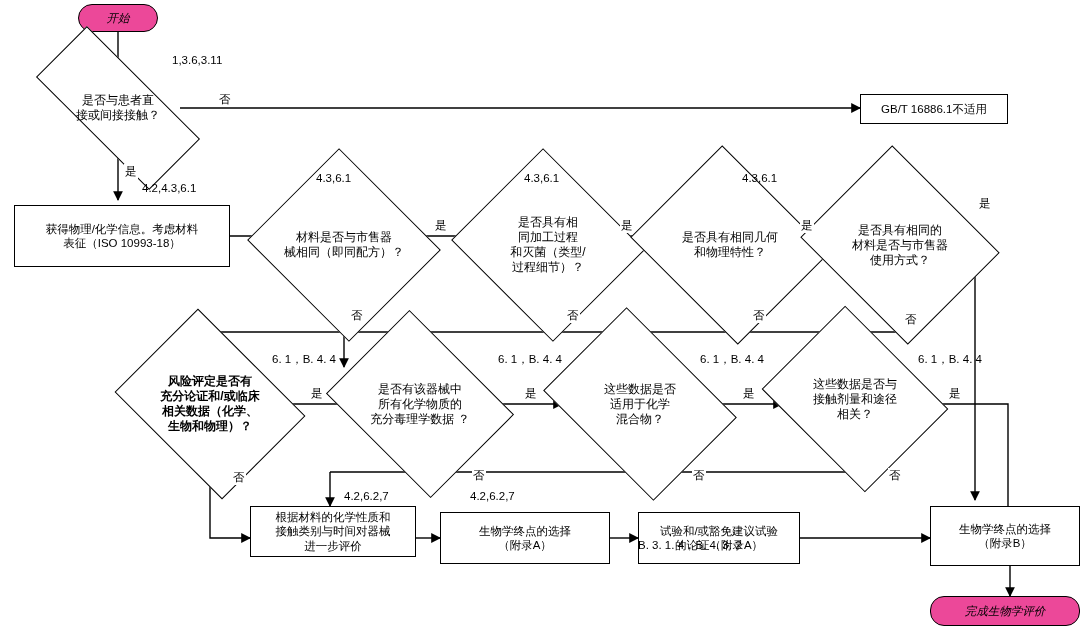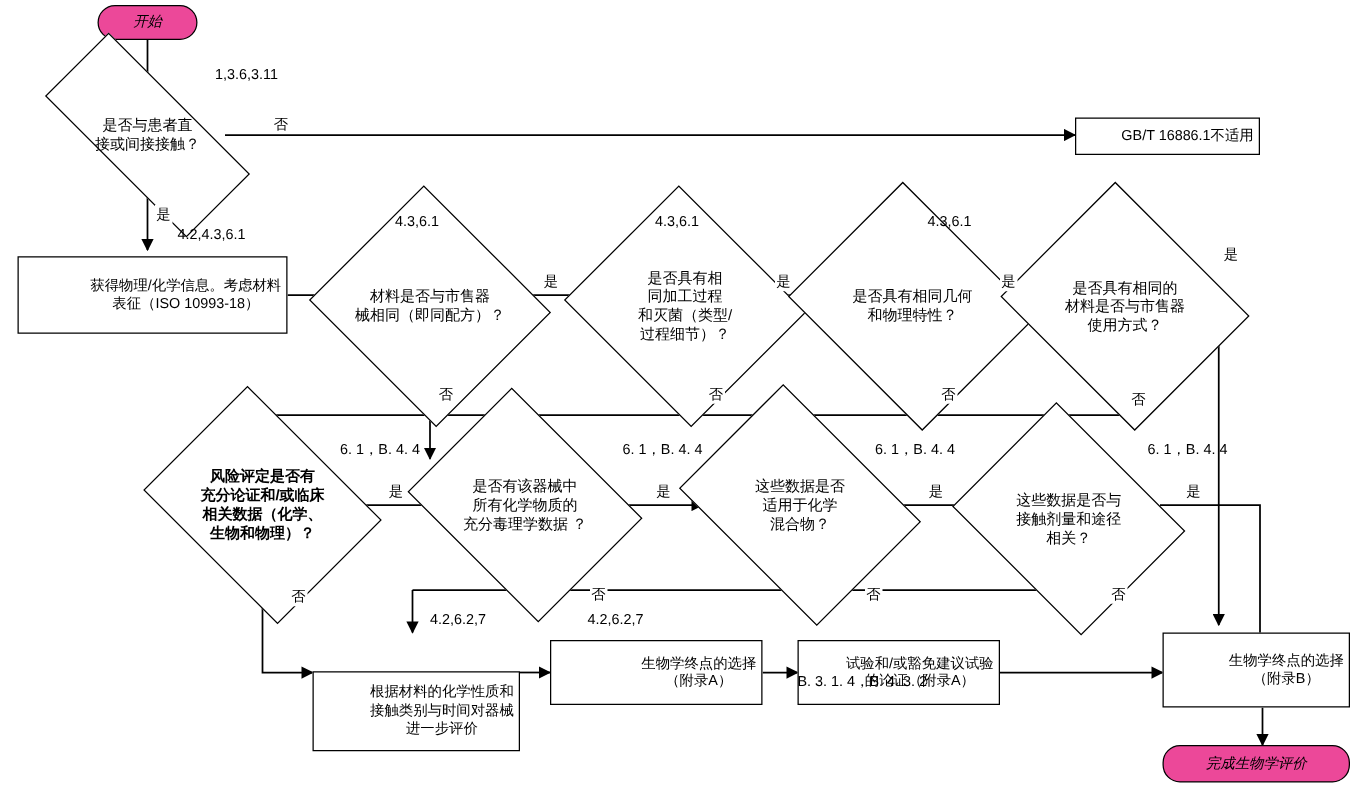"GB/T 16886.1不适用" .rect { justify-content: flex-end -> none }
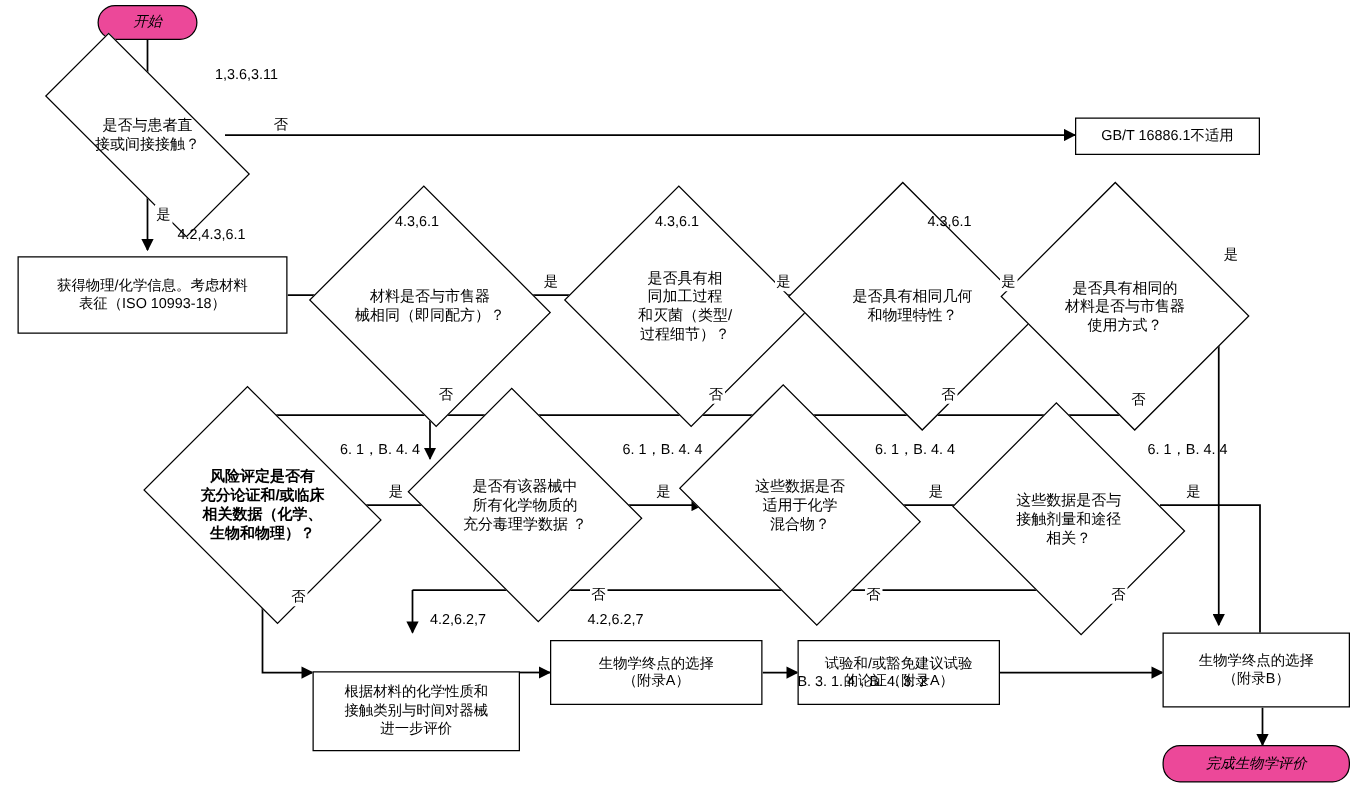"这些数据是否与" div.node { top: 356px -> 340px }
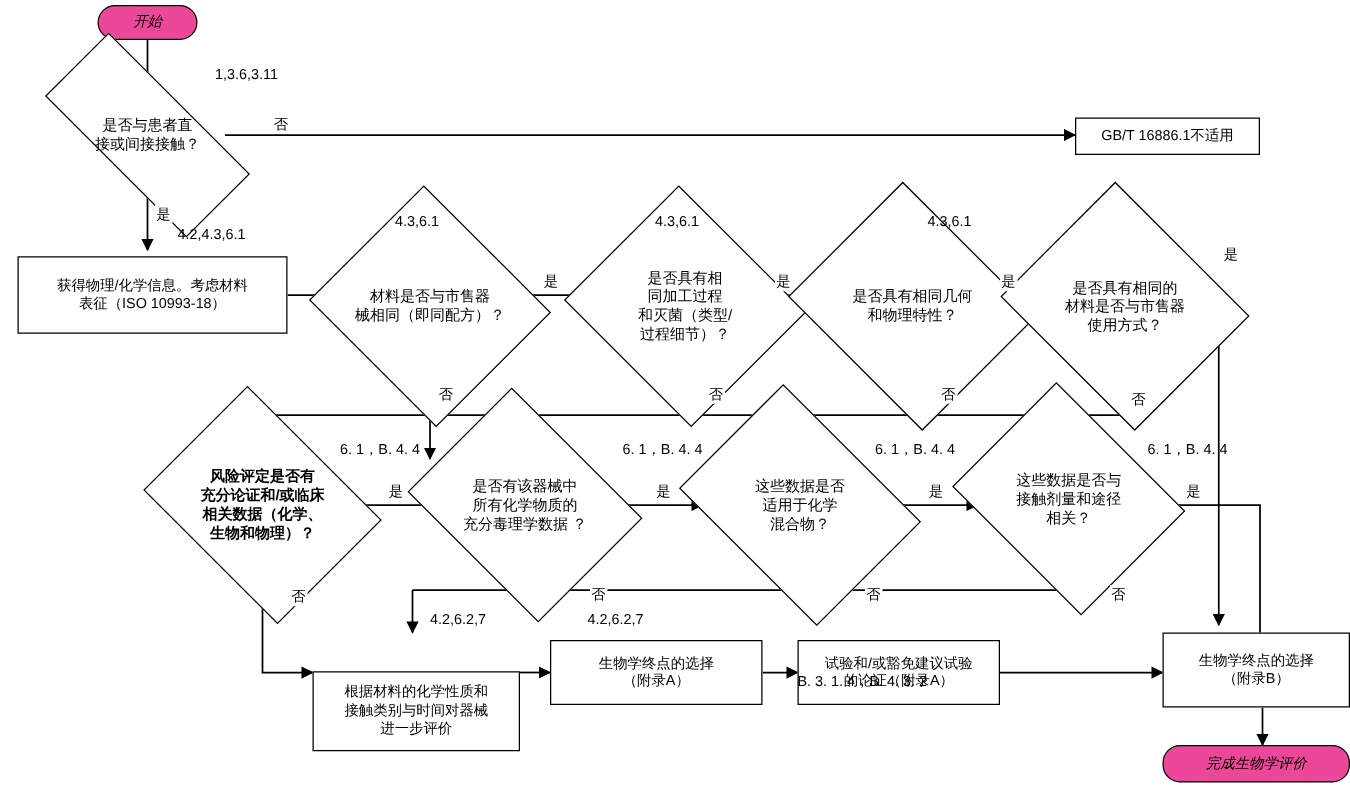"根据材料的化学性质和" div.node { height: 64px -> 51px; margin-top: 31px -> none }
